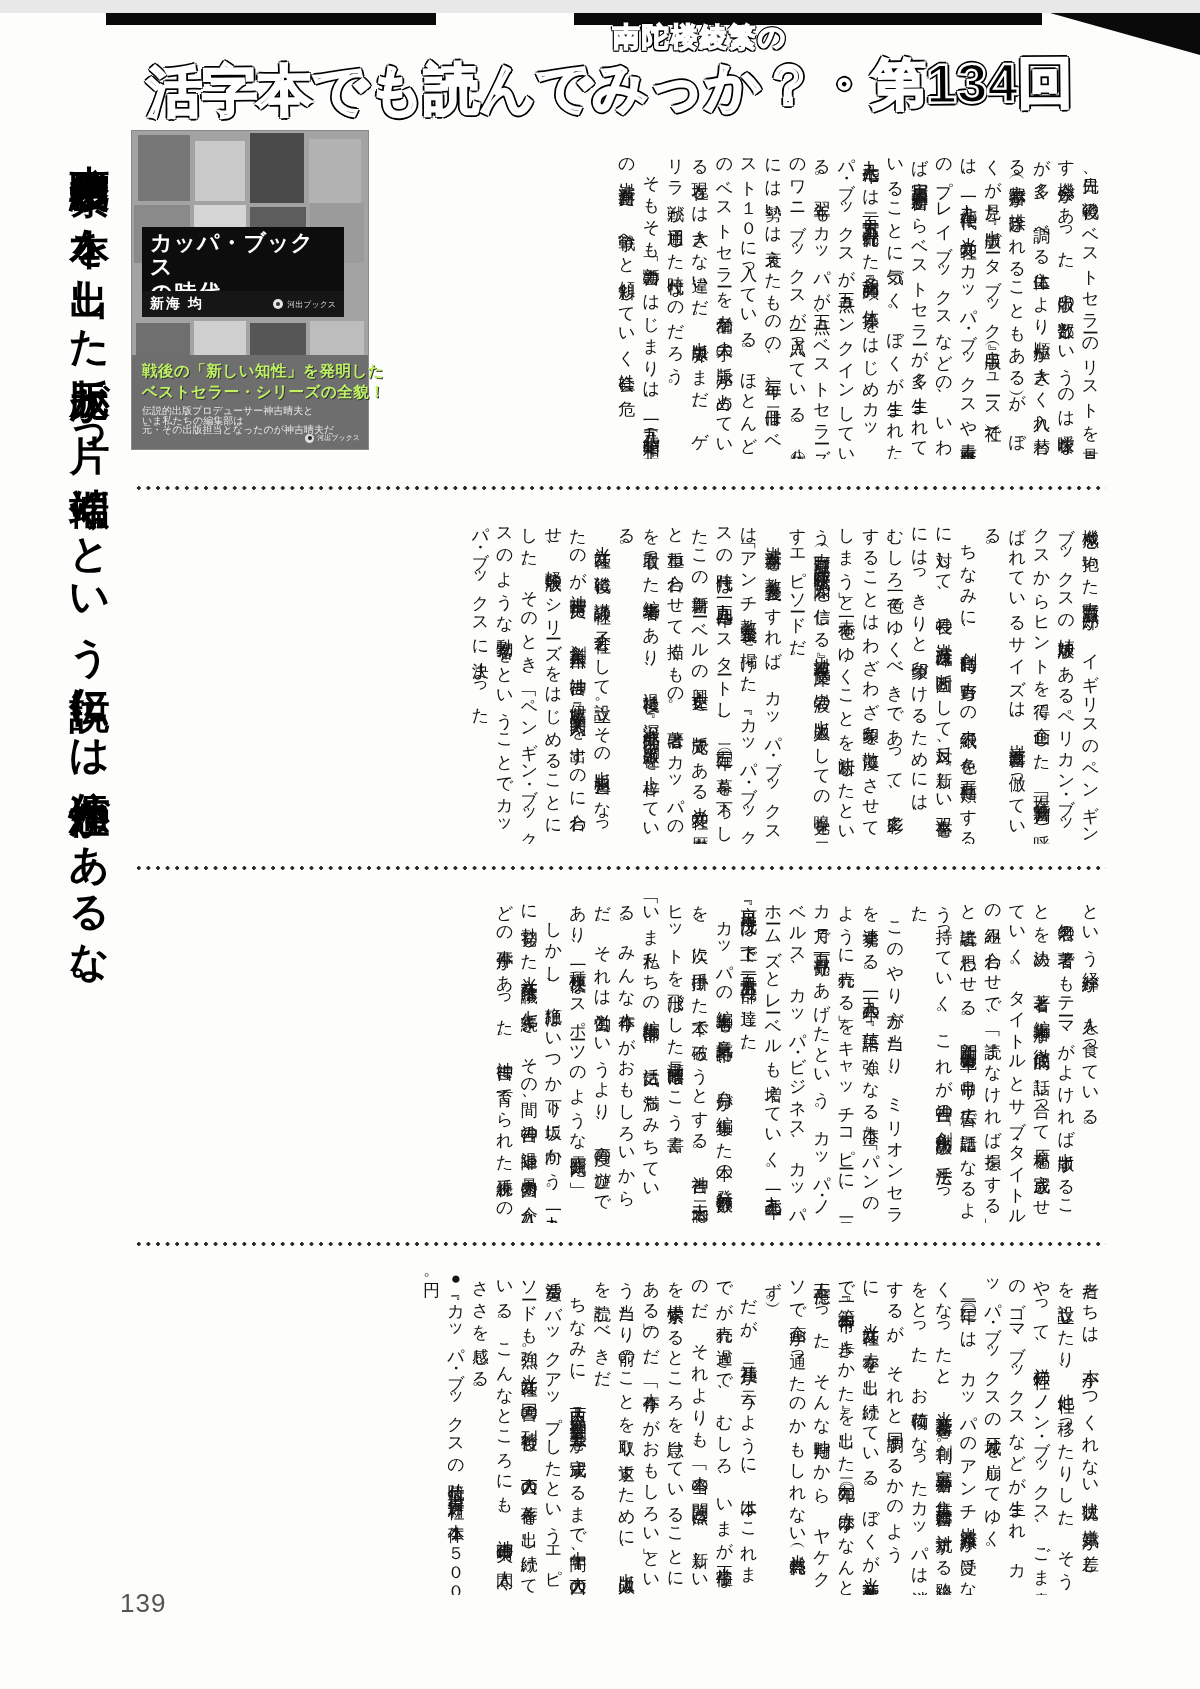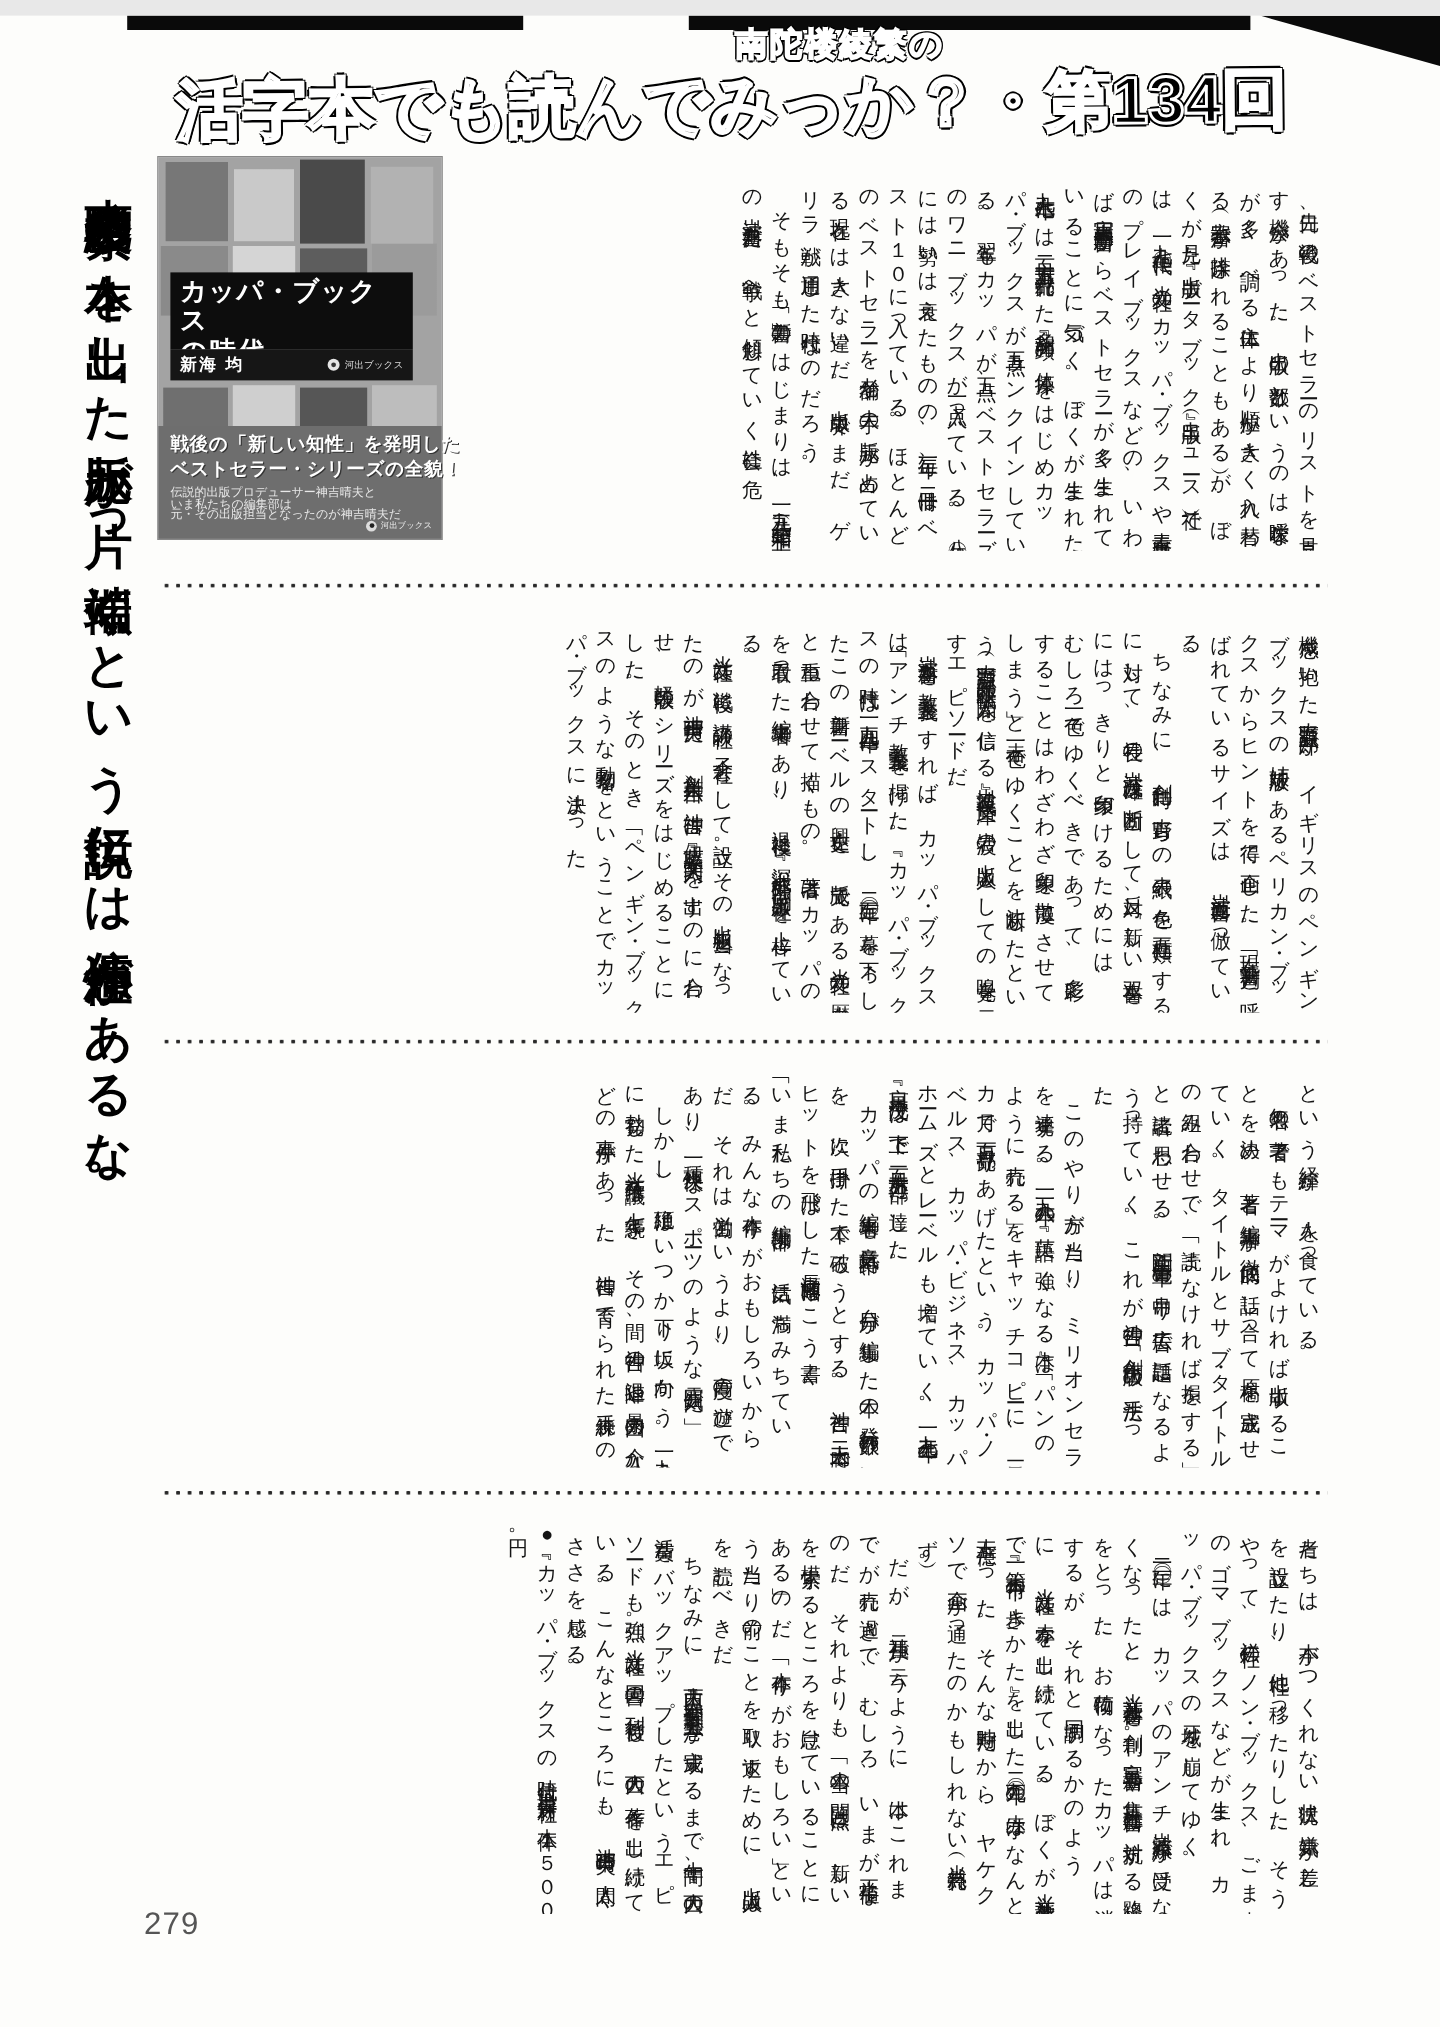"戦後の「新しい知性」を発明した" .cover-tag1,.cover-tag2 { color: #ffffff -> #bef264 }
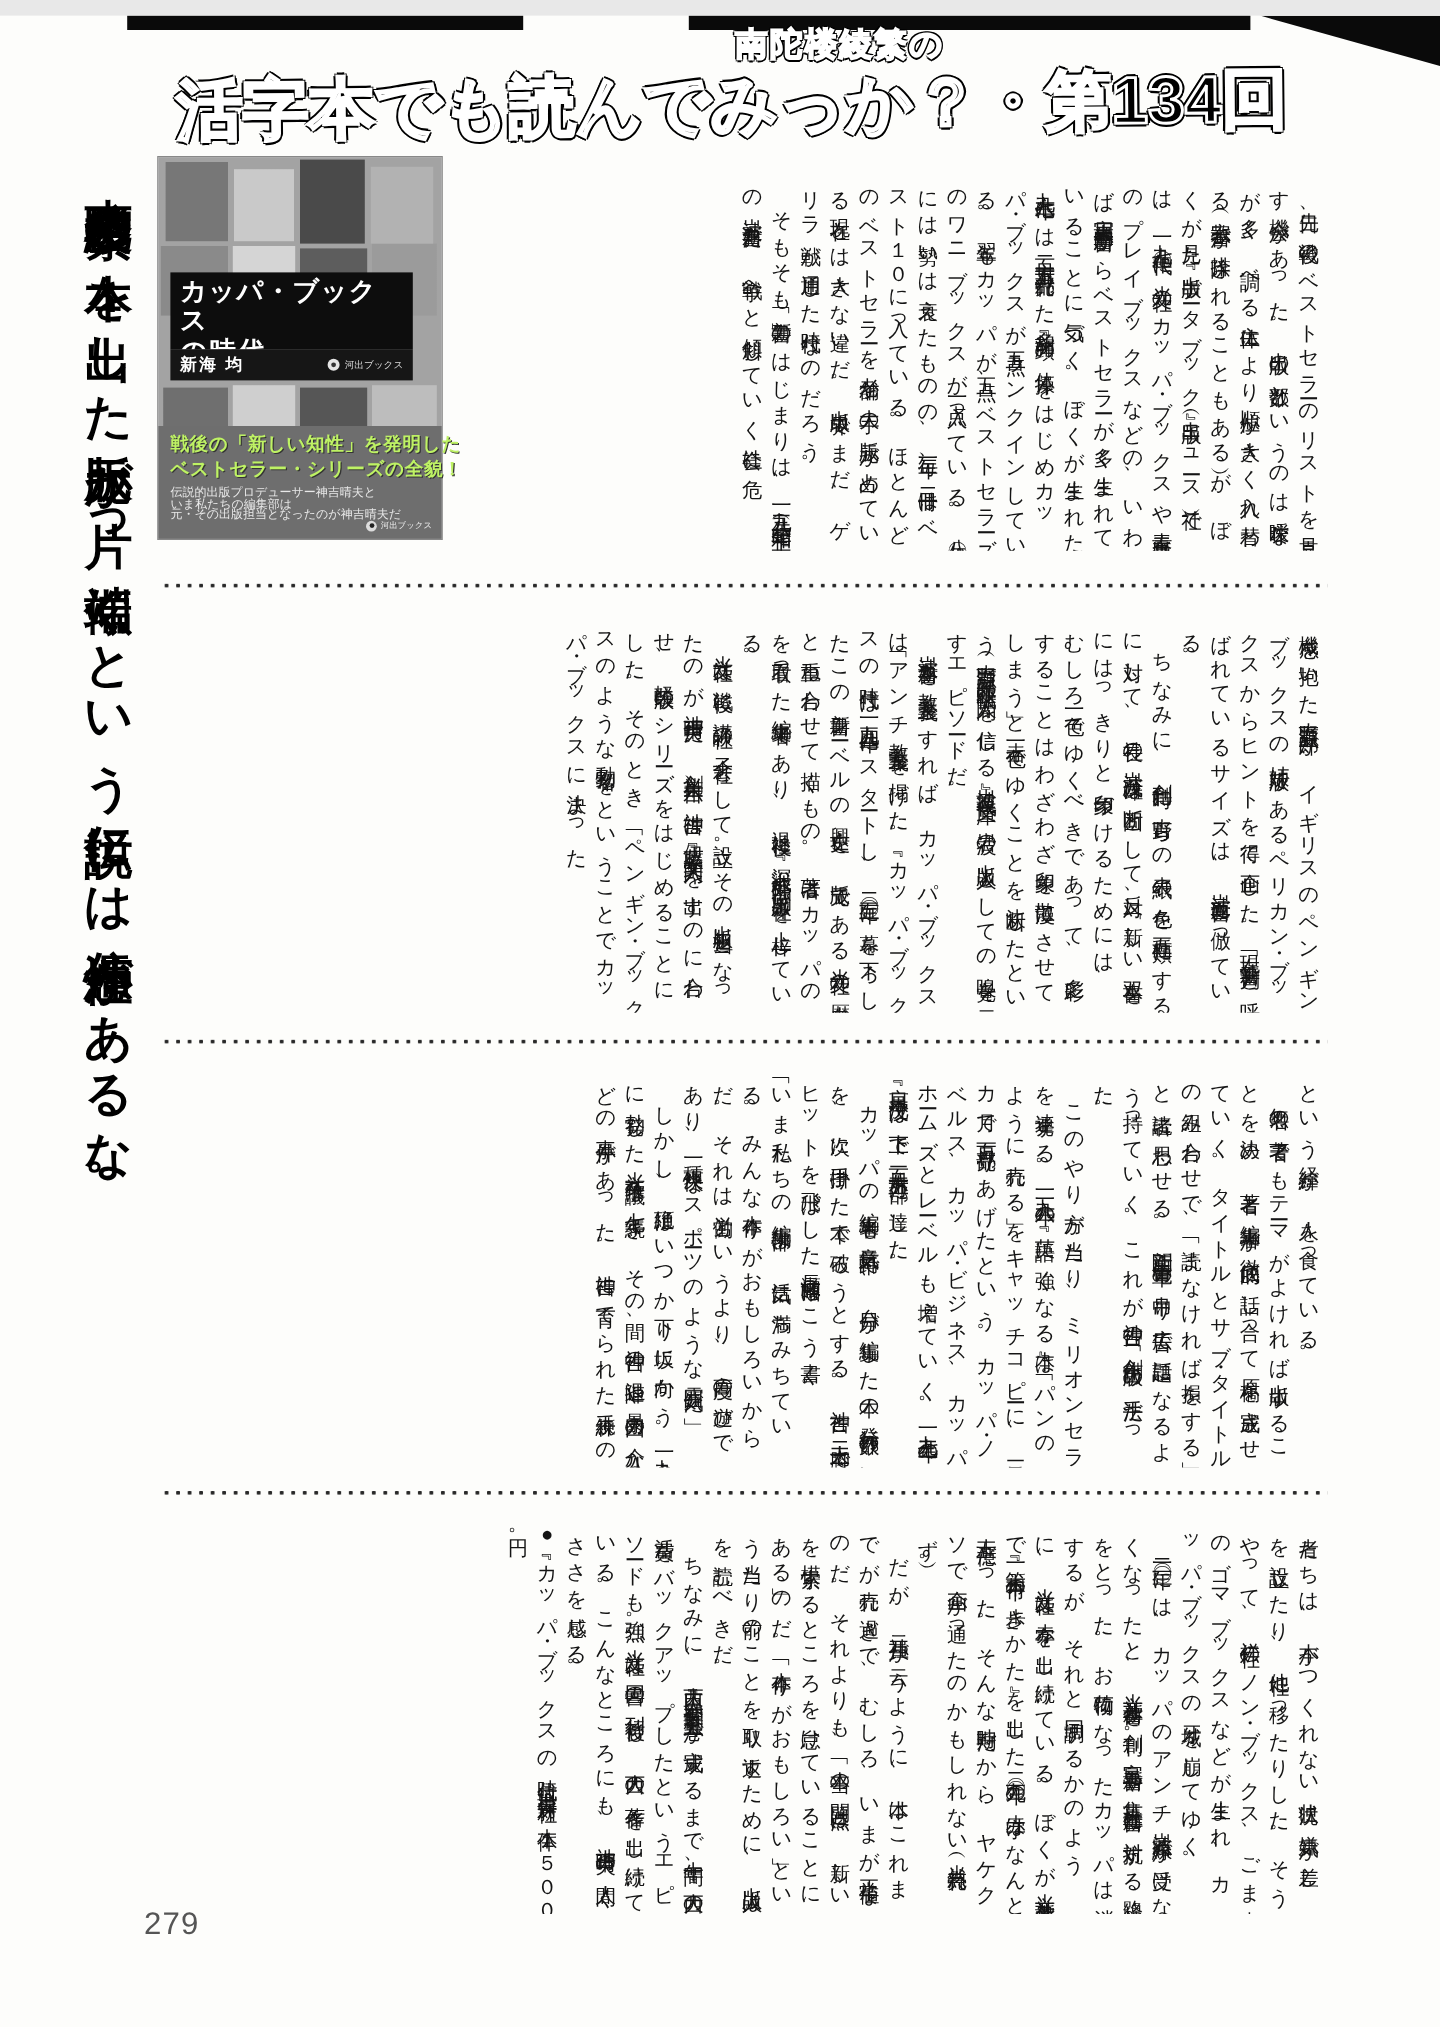"279" div.pageno { text: 279 -> 139 }
